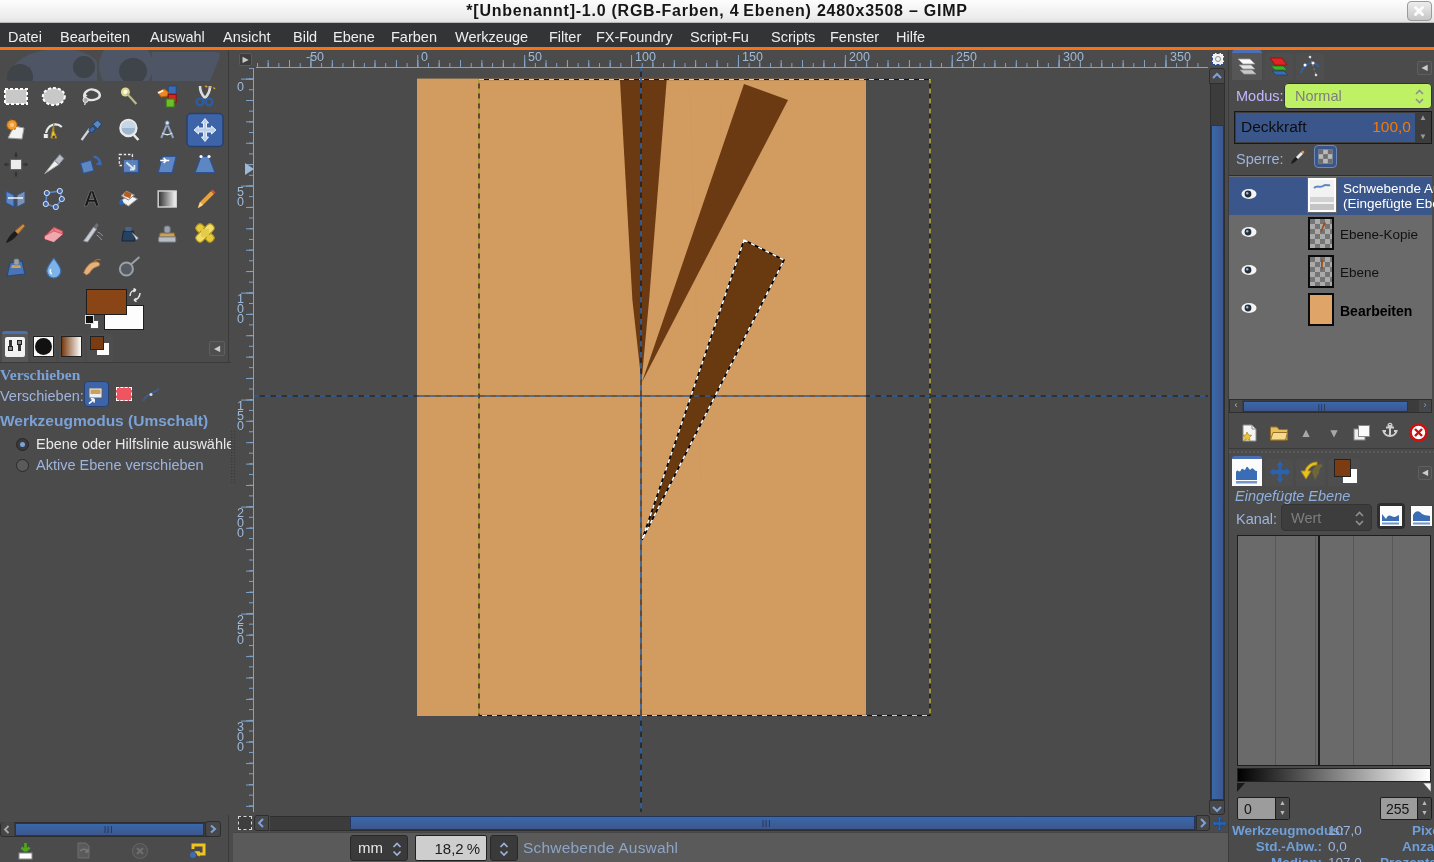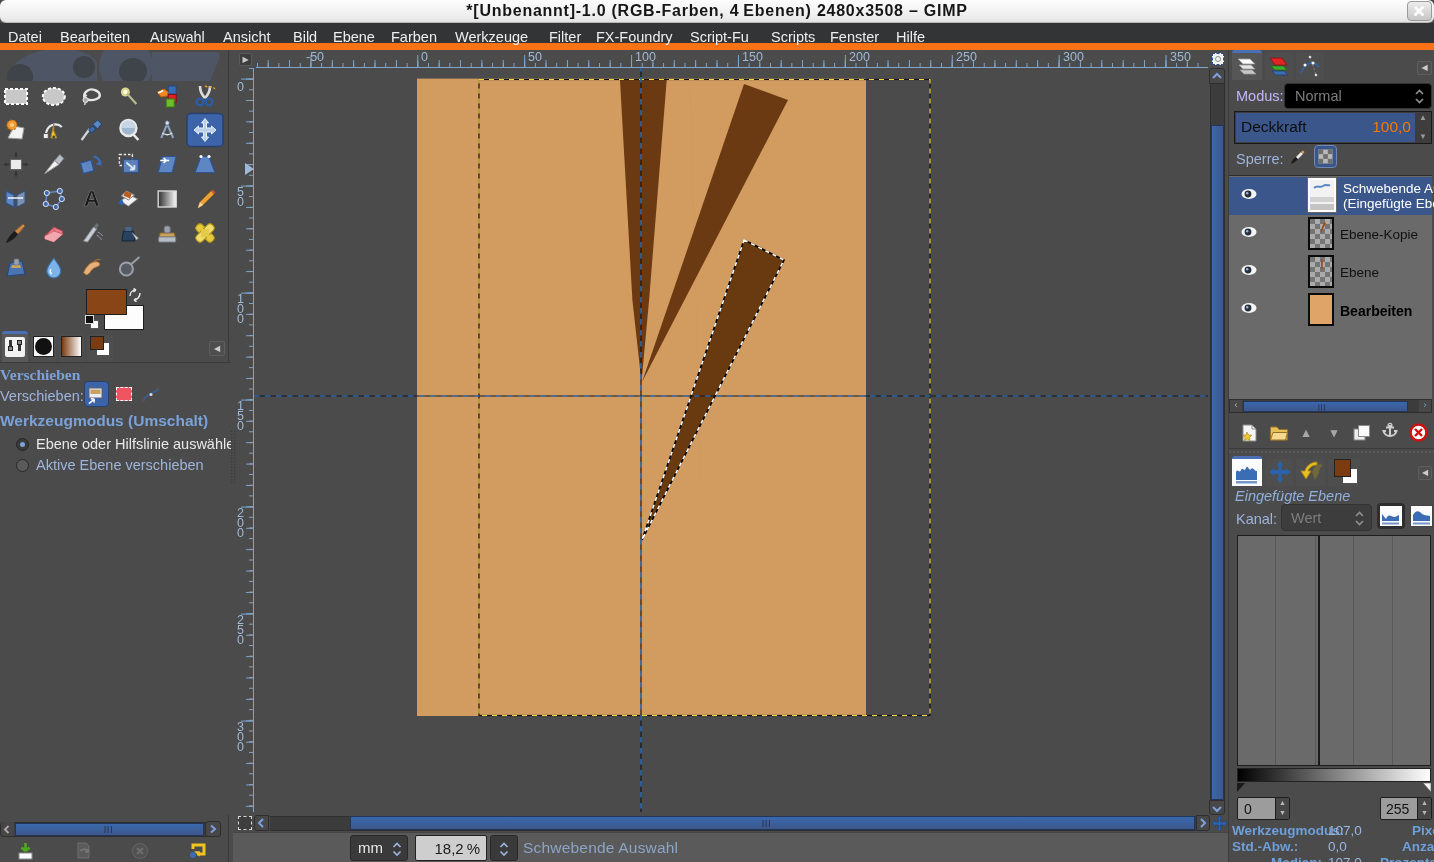"*[Unbenannt]-1.0 (RGB-Farben, 4 Ebenen)" #titlebar { border-radius: 6px -> none }
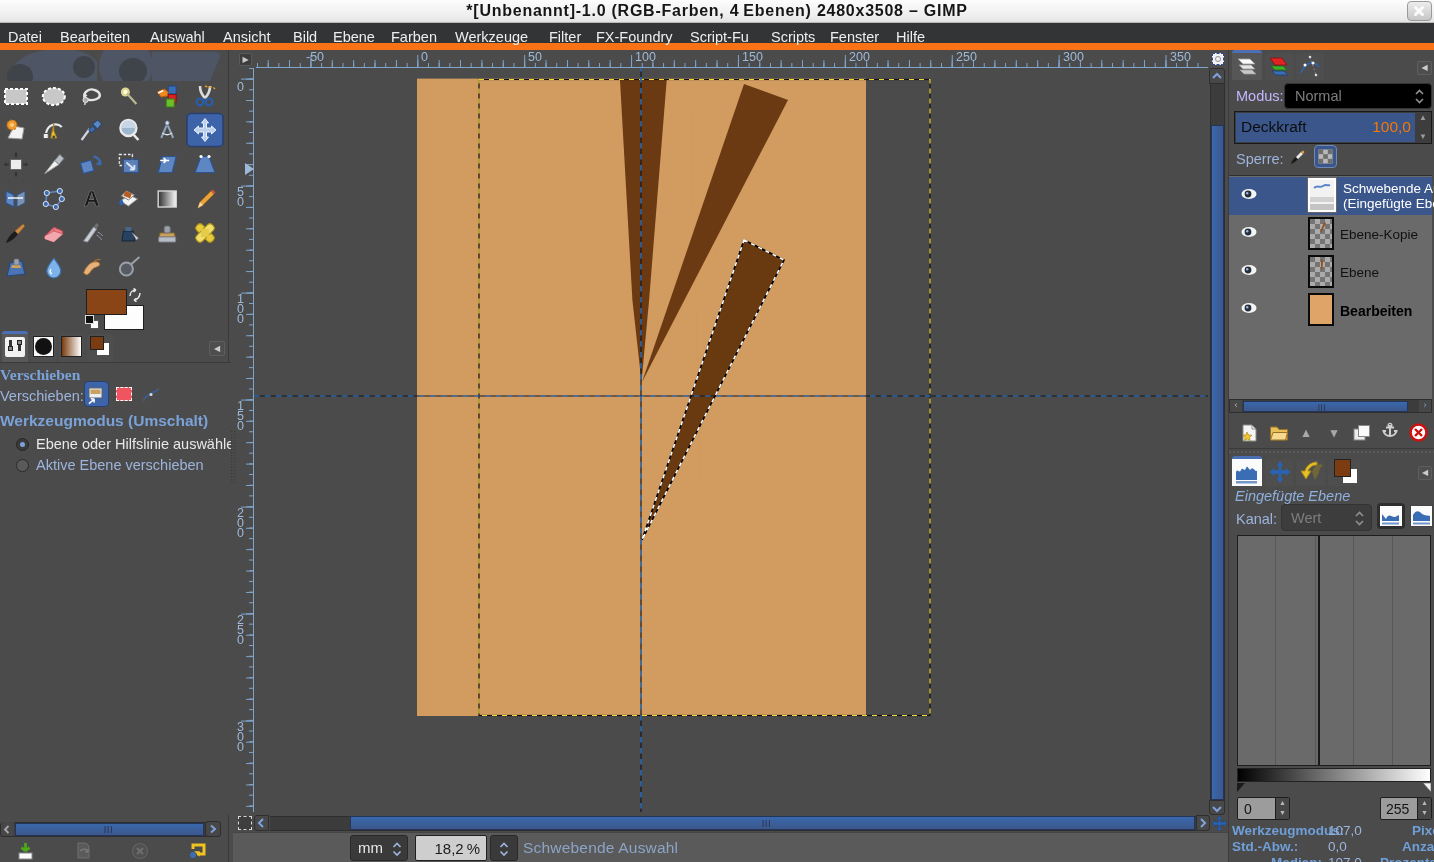"Datei" #menubar { border-bottom: 7px solid #f97316 -> 3px solid #f97316 }
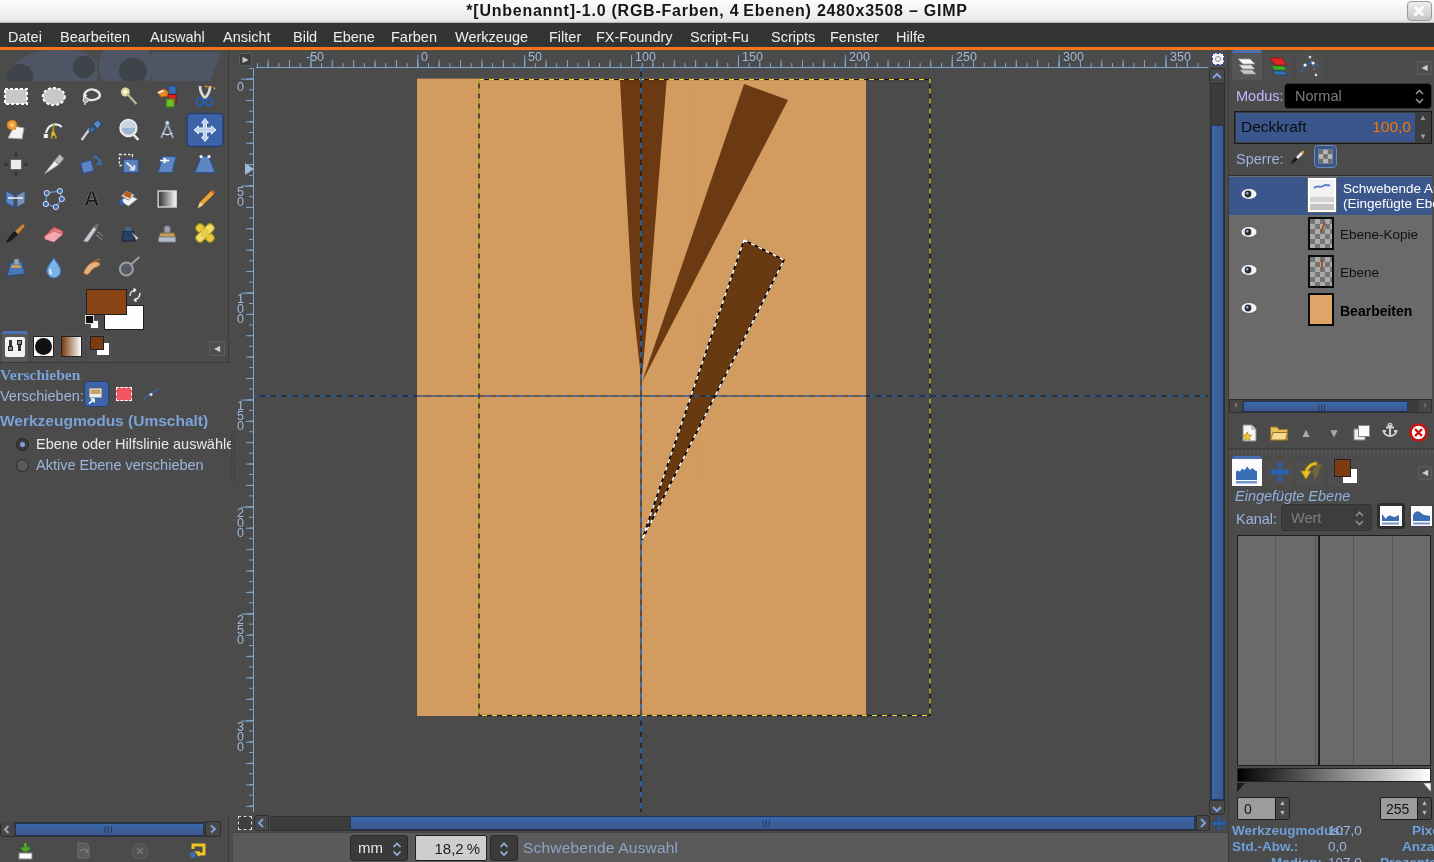"Normal" div.abs { background: #000000 -> #bef264 }
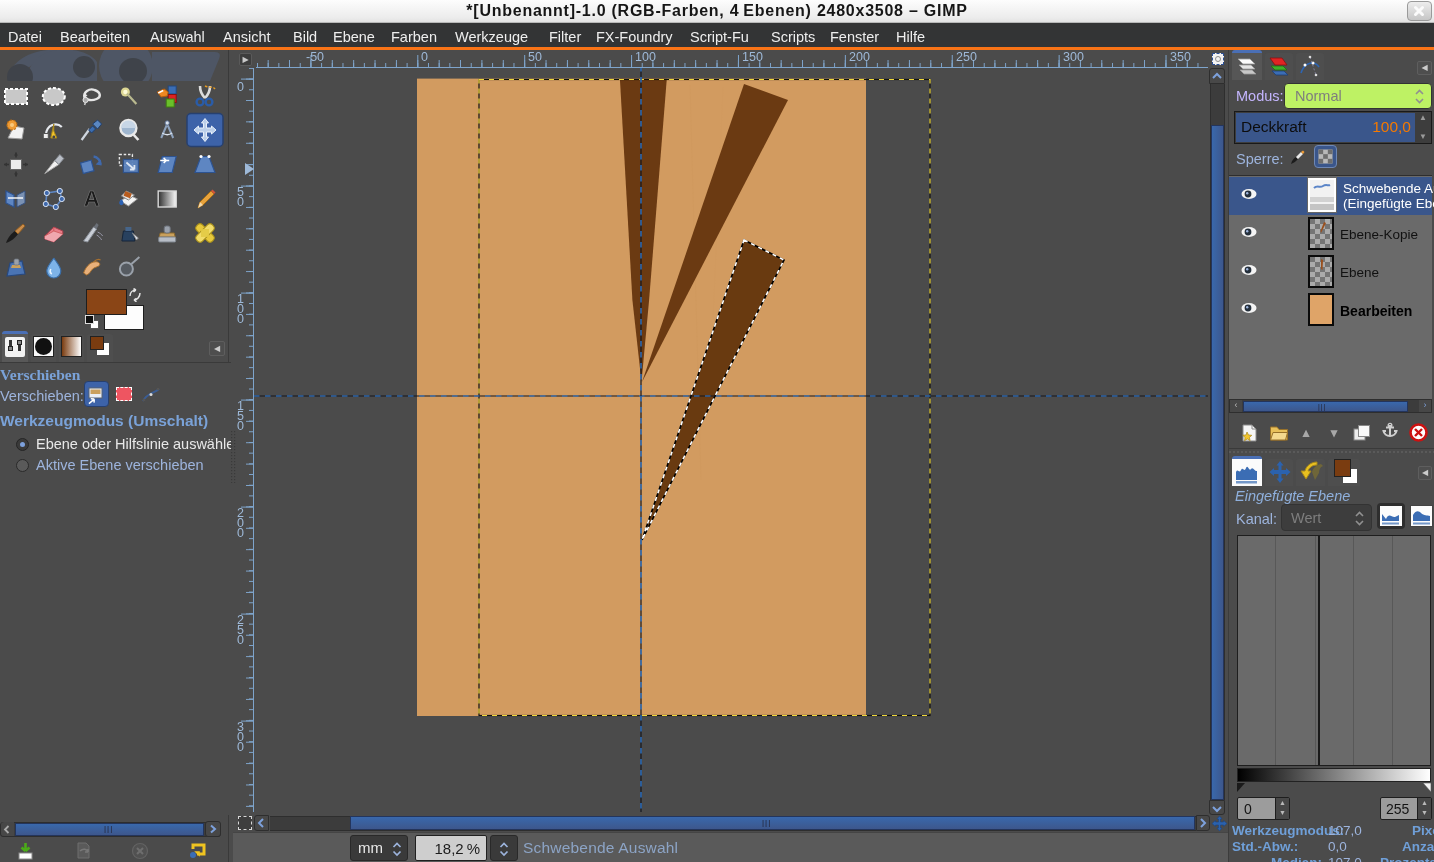"Std.-Abw.:" div { text-align: left -> right }
